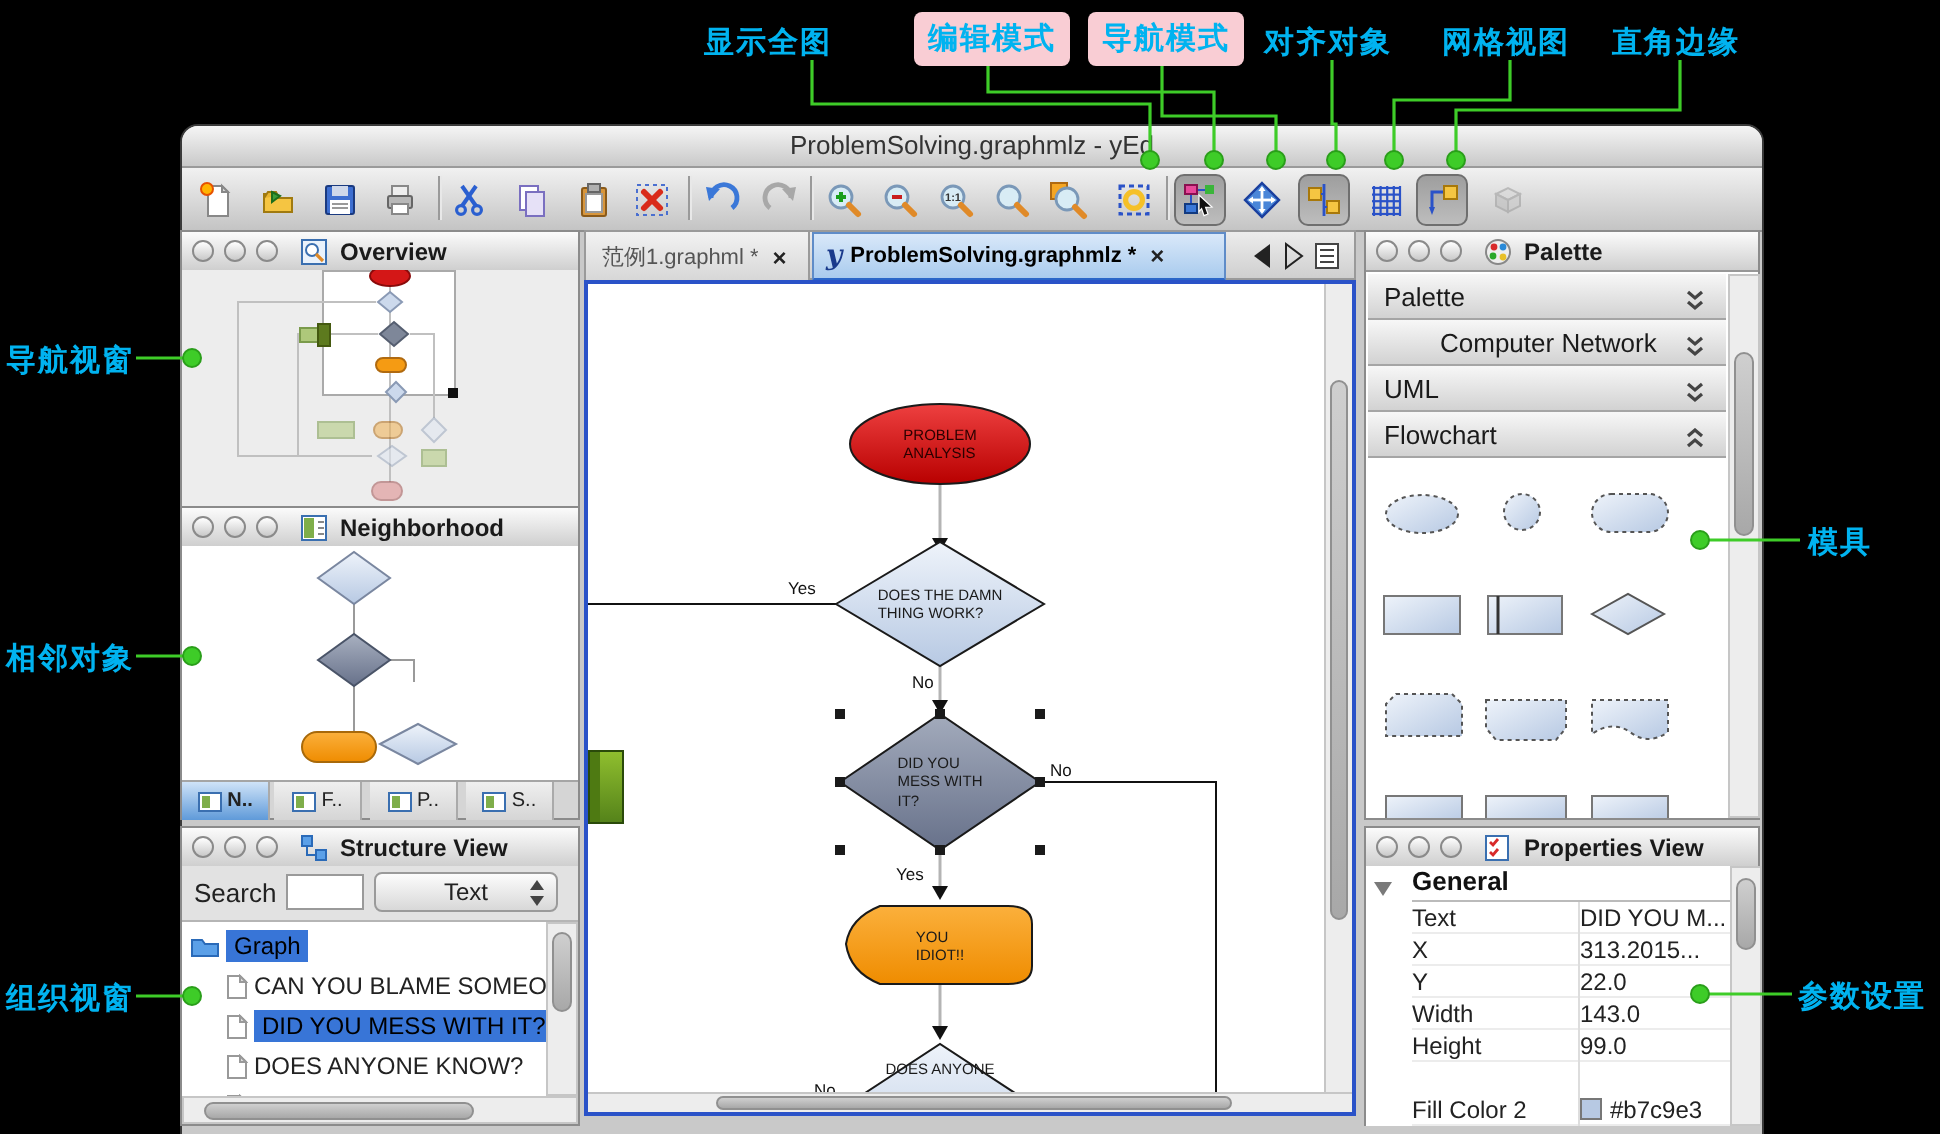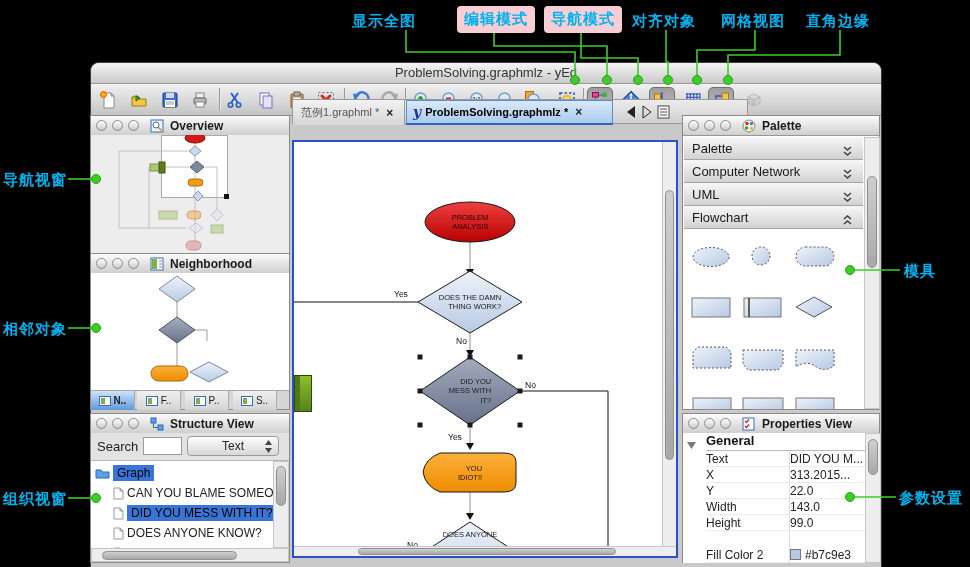"范例1.graphml *" #tabbar { top: 99px -> 115px; width: 456px -> 386px }
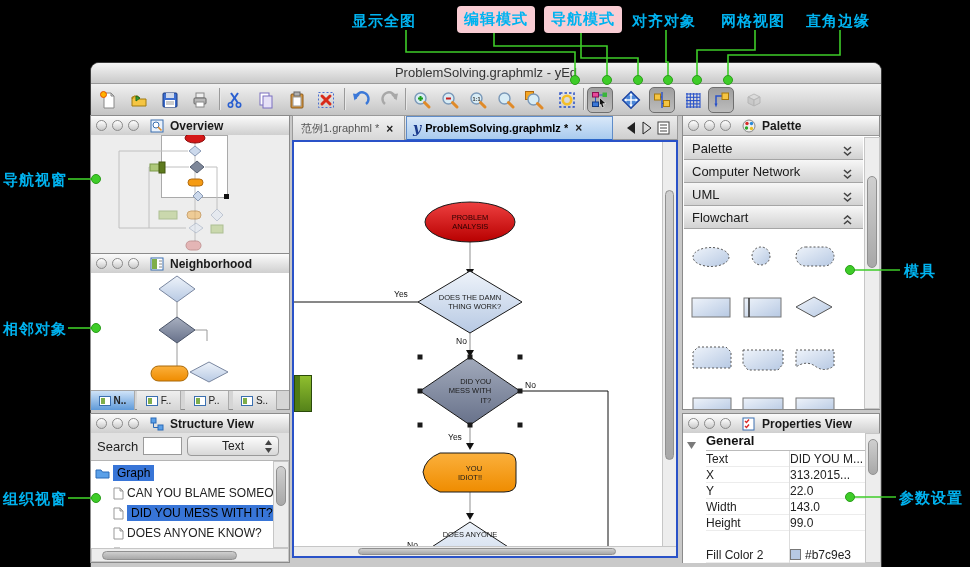"Computer Network" div.psec { padding-left: none -> 28px }
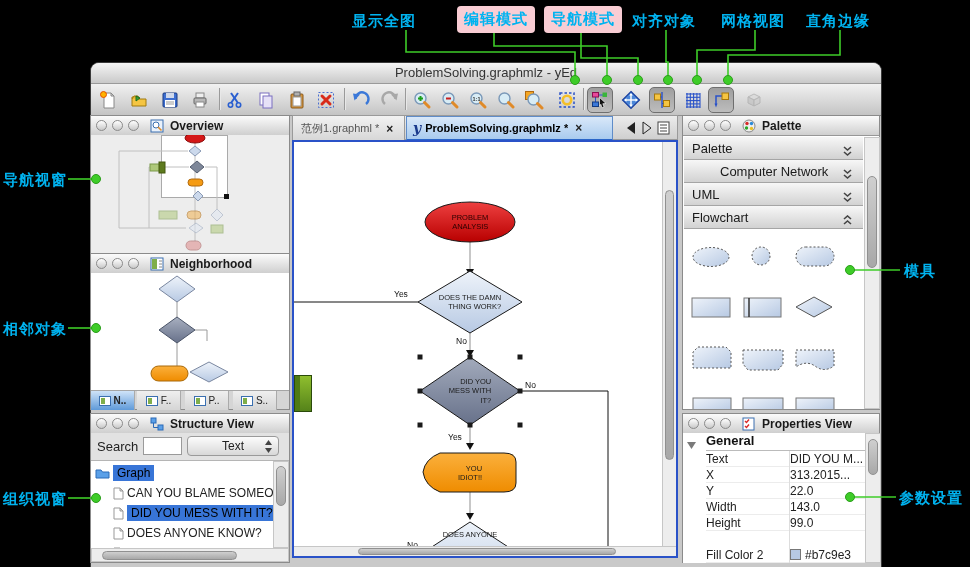"PROBLEM" .nlabel { text-align: right -> left }
